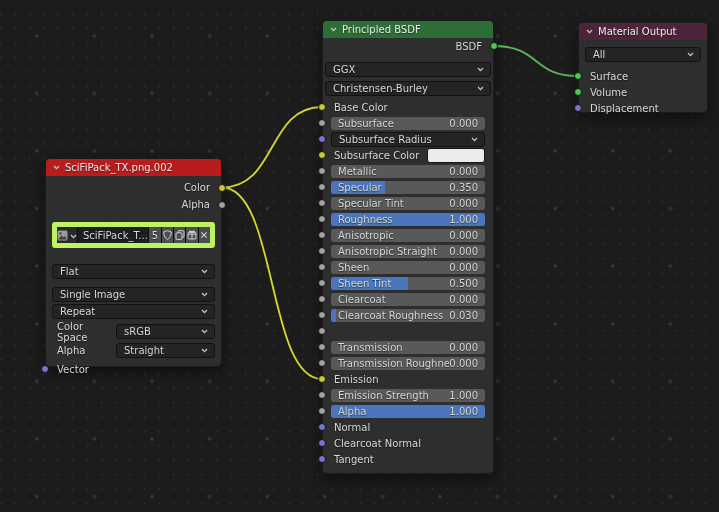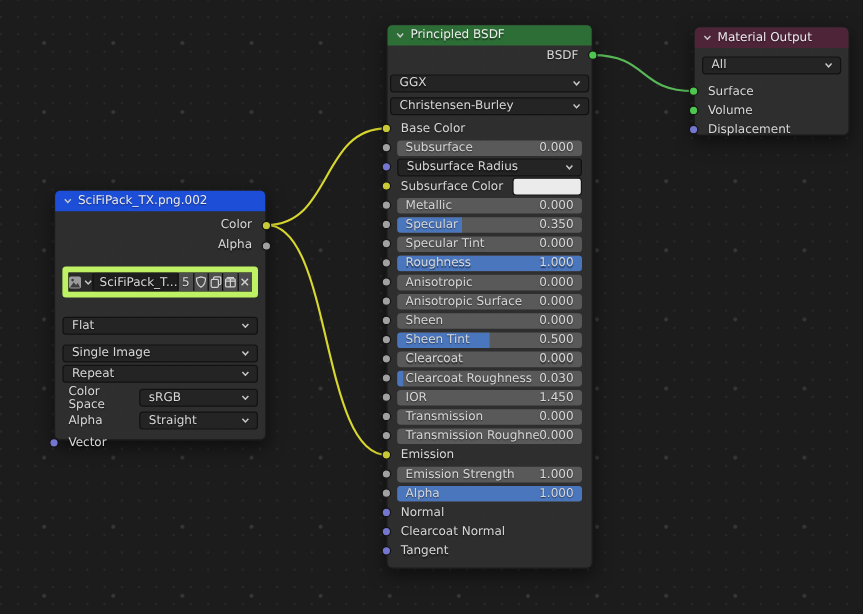"SciFiPack_TX.png.002" div.node-header { background: #1d4ed8 -> #b91c1c }
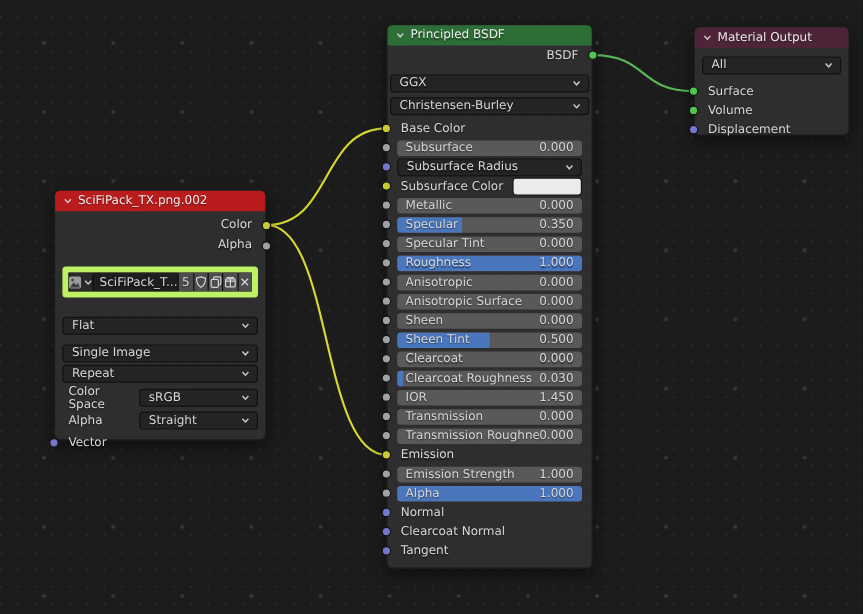"Anisotropic Surface" span.lab { text: Surface -> Straight }
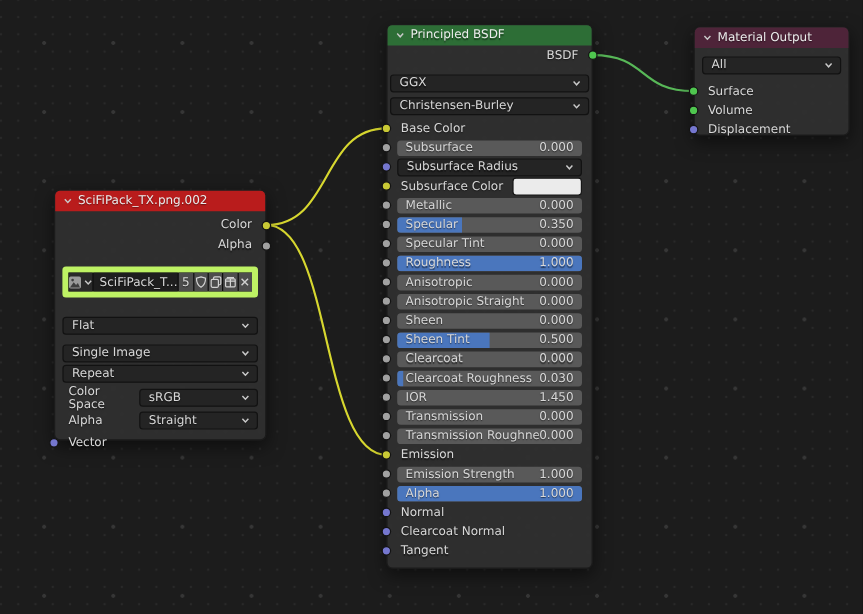"IOR" div.widget { html: <div> <span>IOR</span> <span>1.450</span> </div> -> none }
